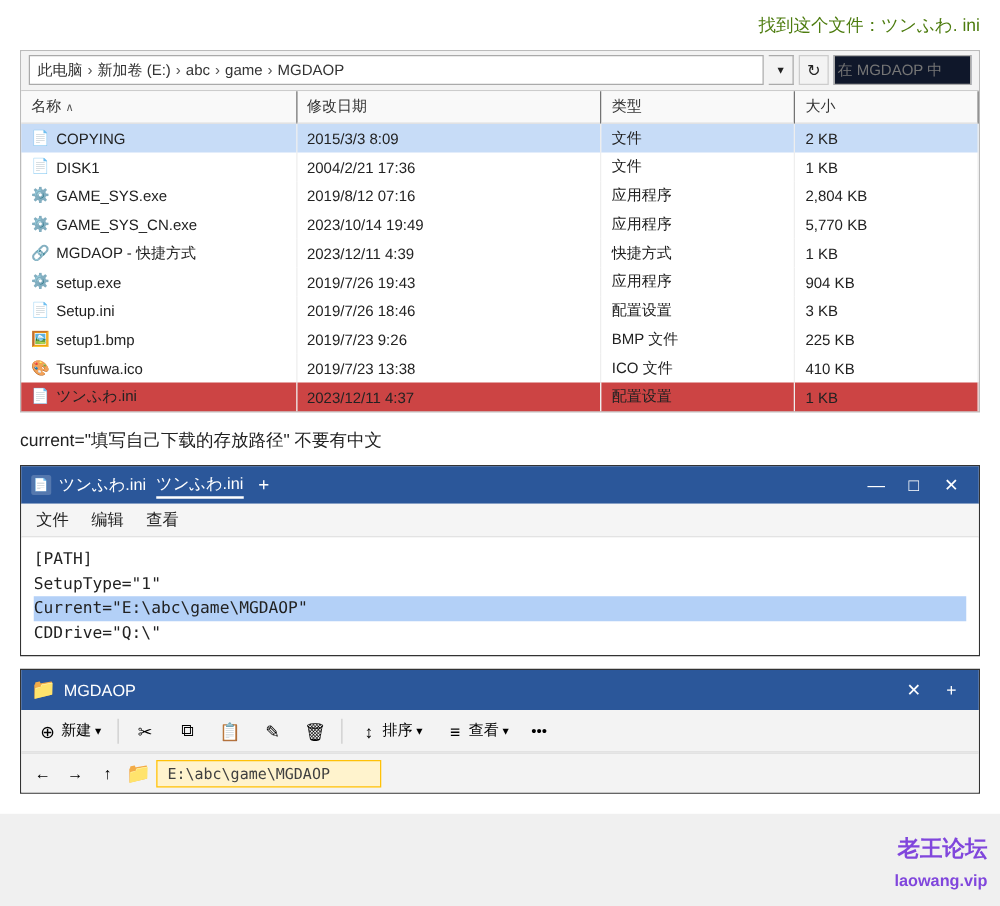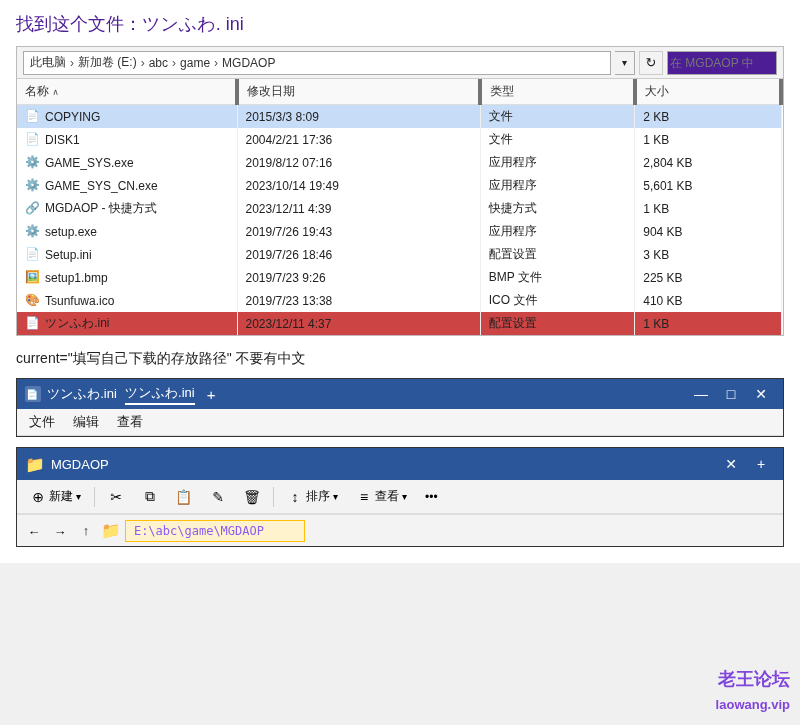"找到这个文件：ツンふわ. ini" .instruction-top { color: #4c1d95 -> #4d7c0f; font-size: 18px -> 14px; text-align: none -> right }
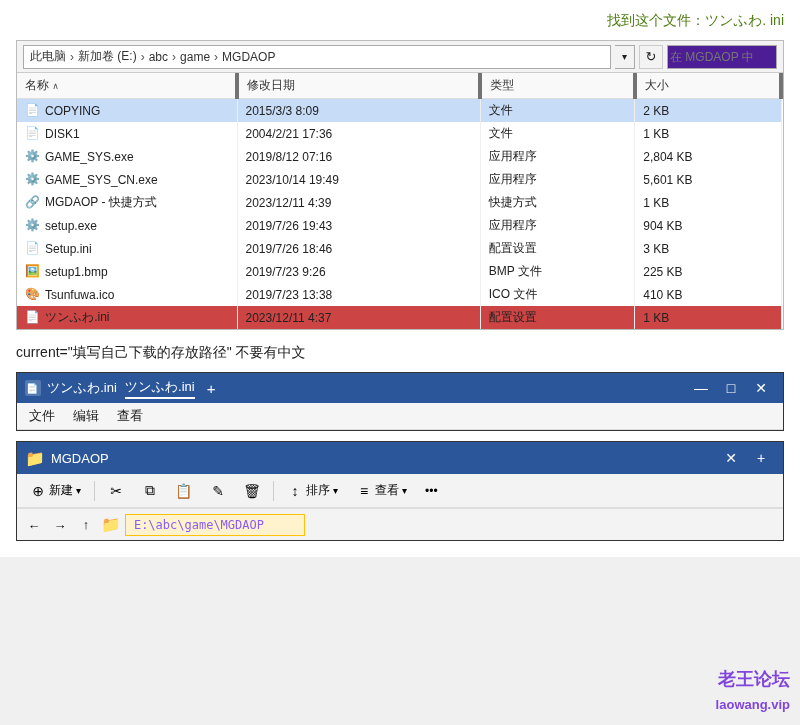"此电脑" .explorer-addressbar { align-items: center -> flex-start }
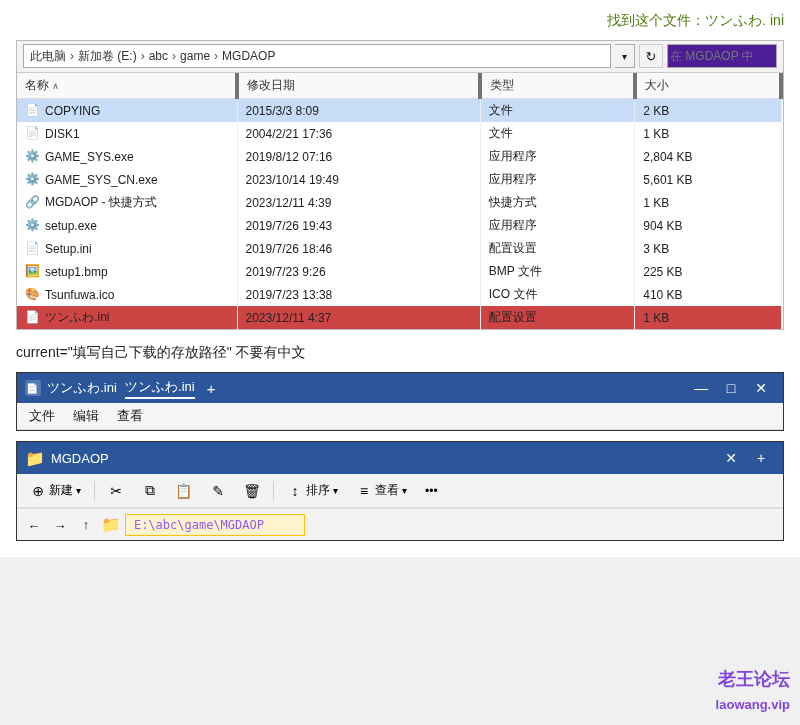"在 MGDAOP 中" .search-box { background: #4c1d95 -> #0f172a }
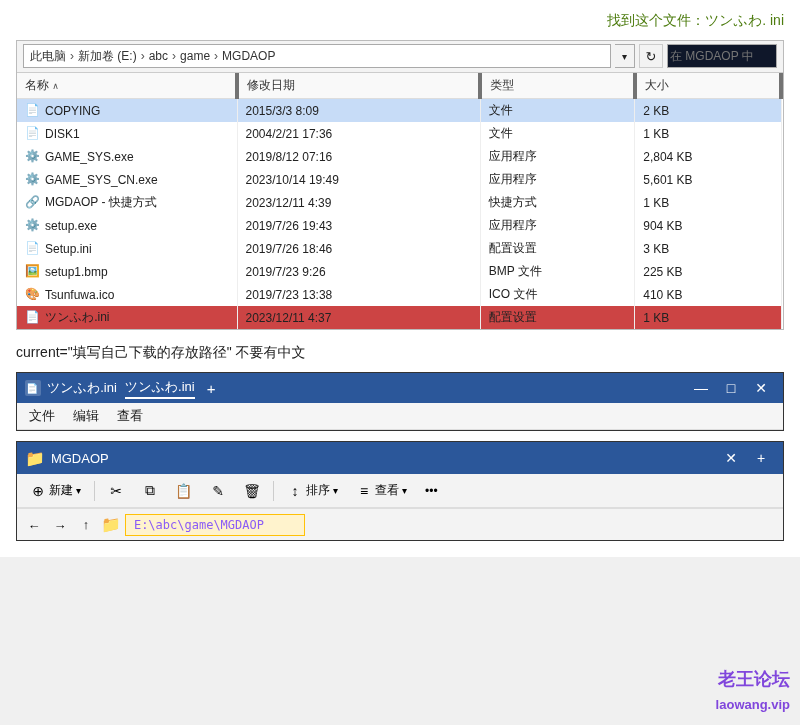"名称 ∧" .file-table th { border-right: 4px solid #737373 -> 1px solid #737373 }
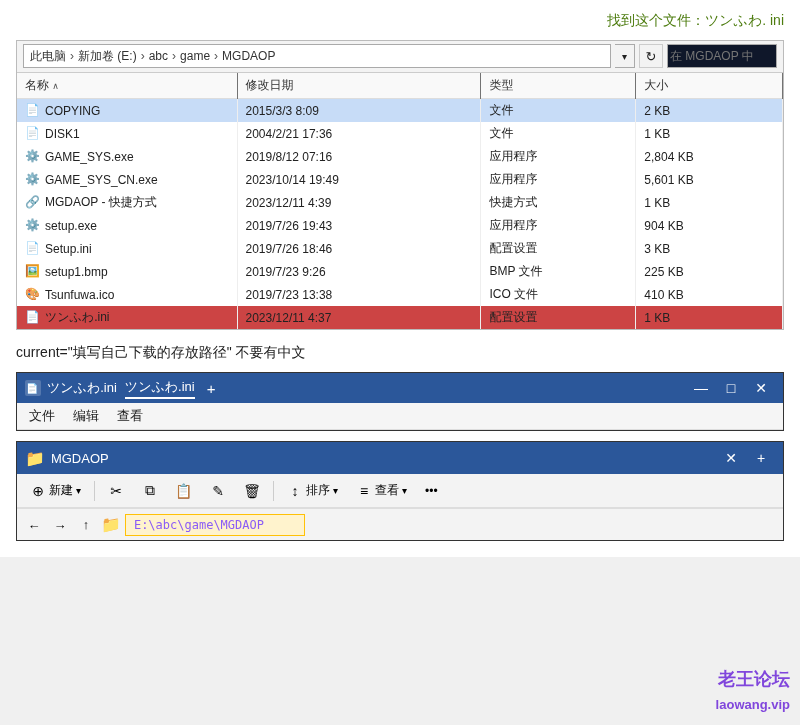"5,601 KB" td { text: 5,601 -> 5,770 }
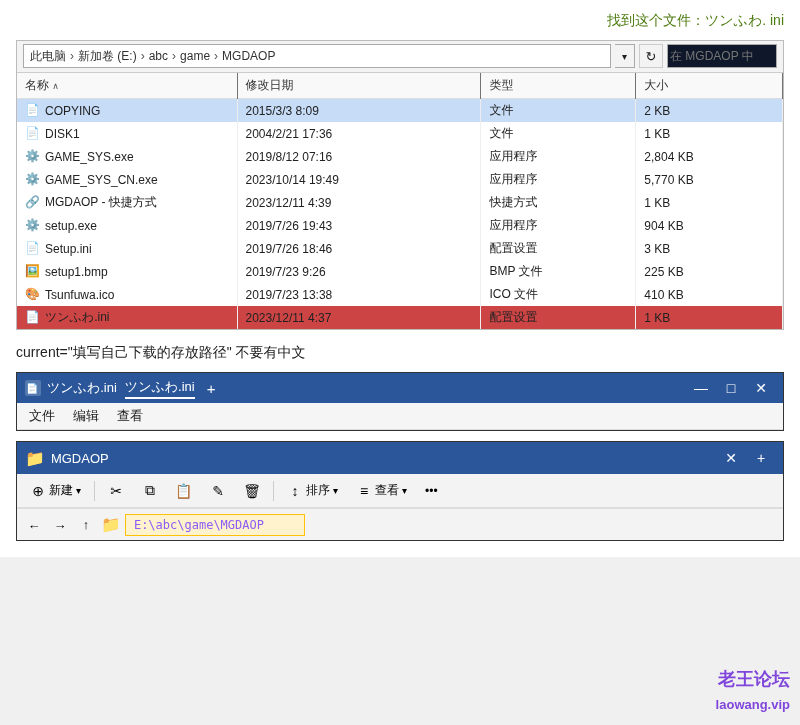"[PATH]" div.notepad-content { html: none -> <div> <span>[PATH]</span> <span>SetupType="1"</span> <span>Current="E:\abc\game\MGDAOP"</span> <span>CDDrive="Q:\"</span> </div> }
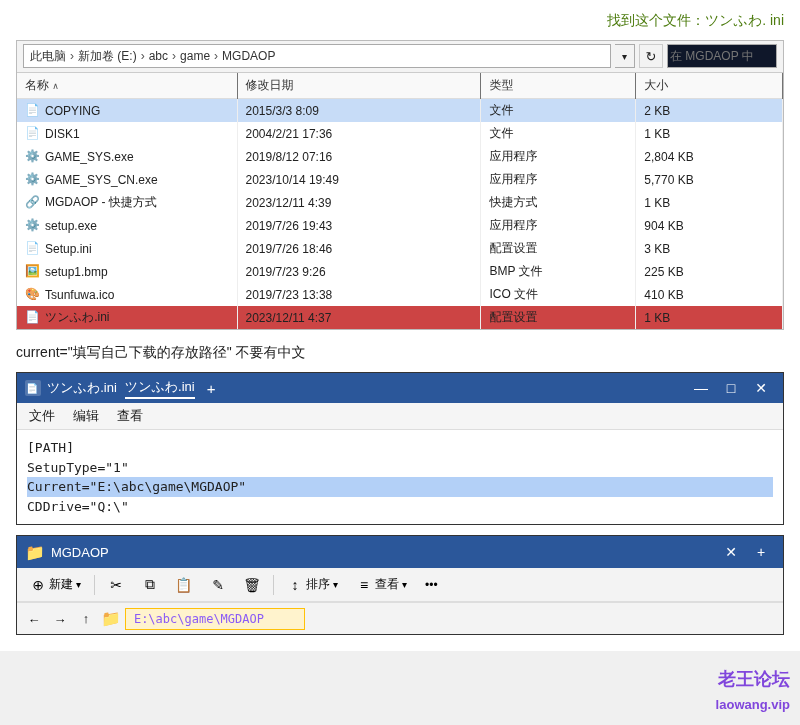"E:\abc\game\MGDAOP" .bottom-path-box { color: #8b5cf6 -> #404040 }
